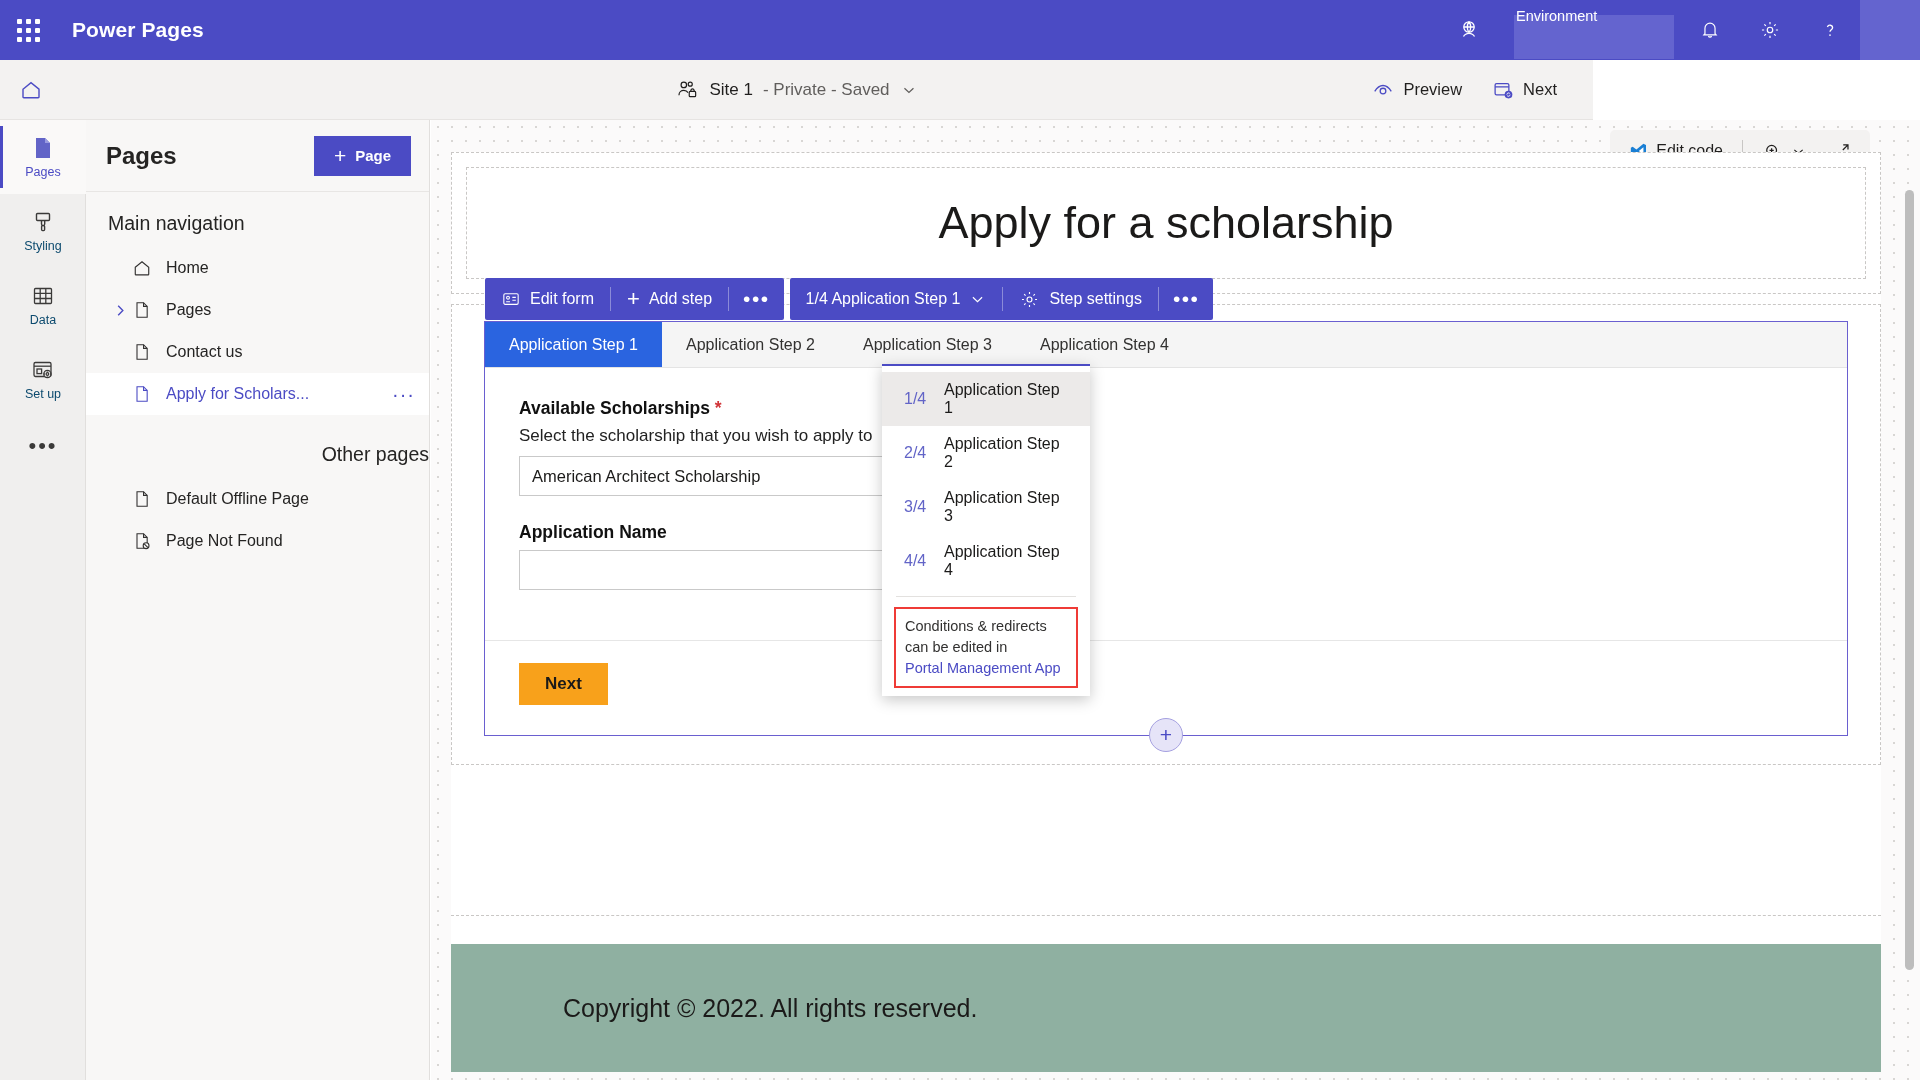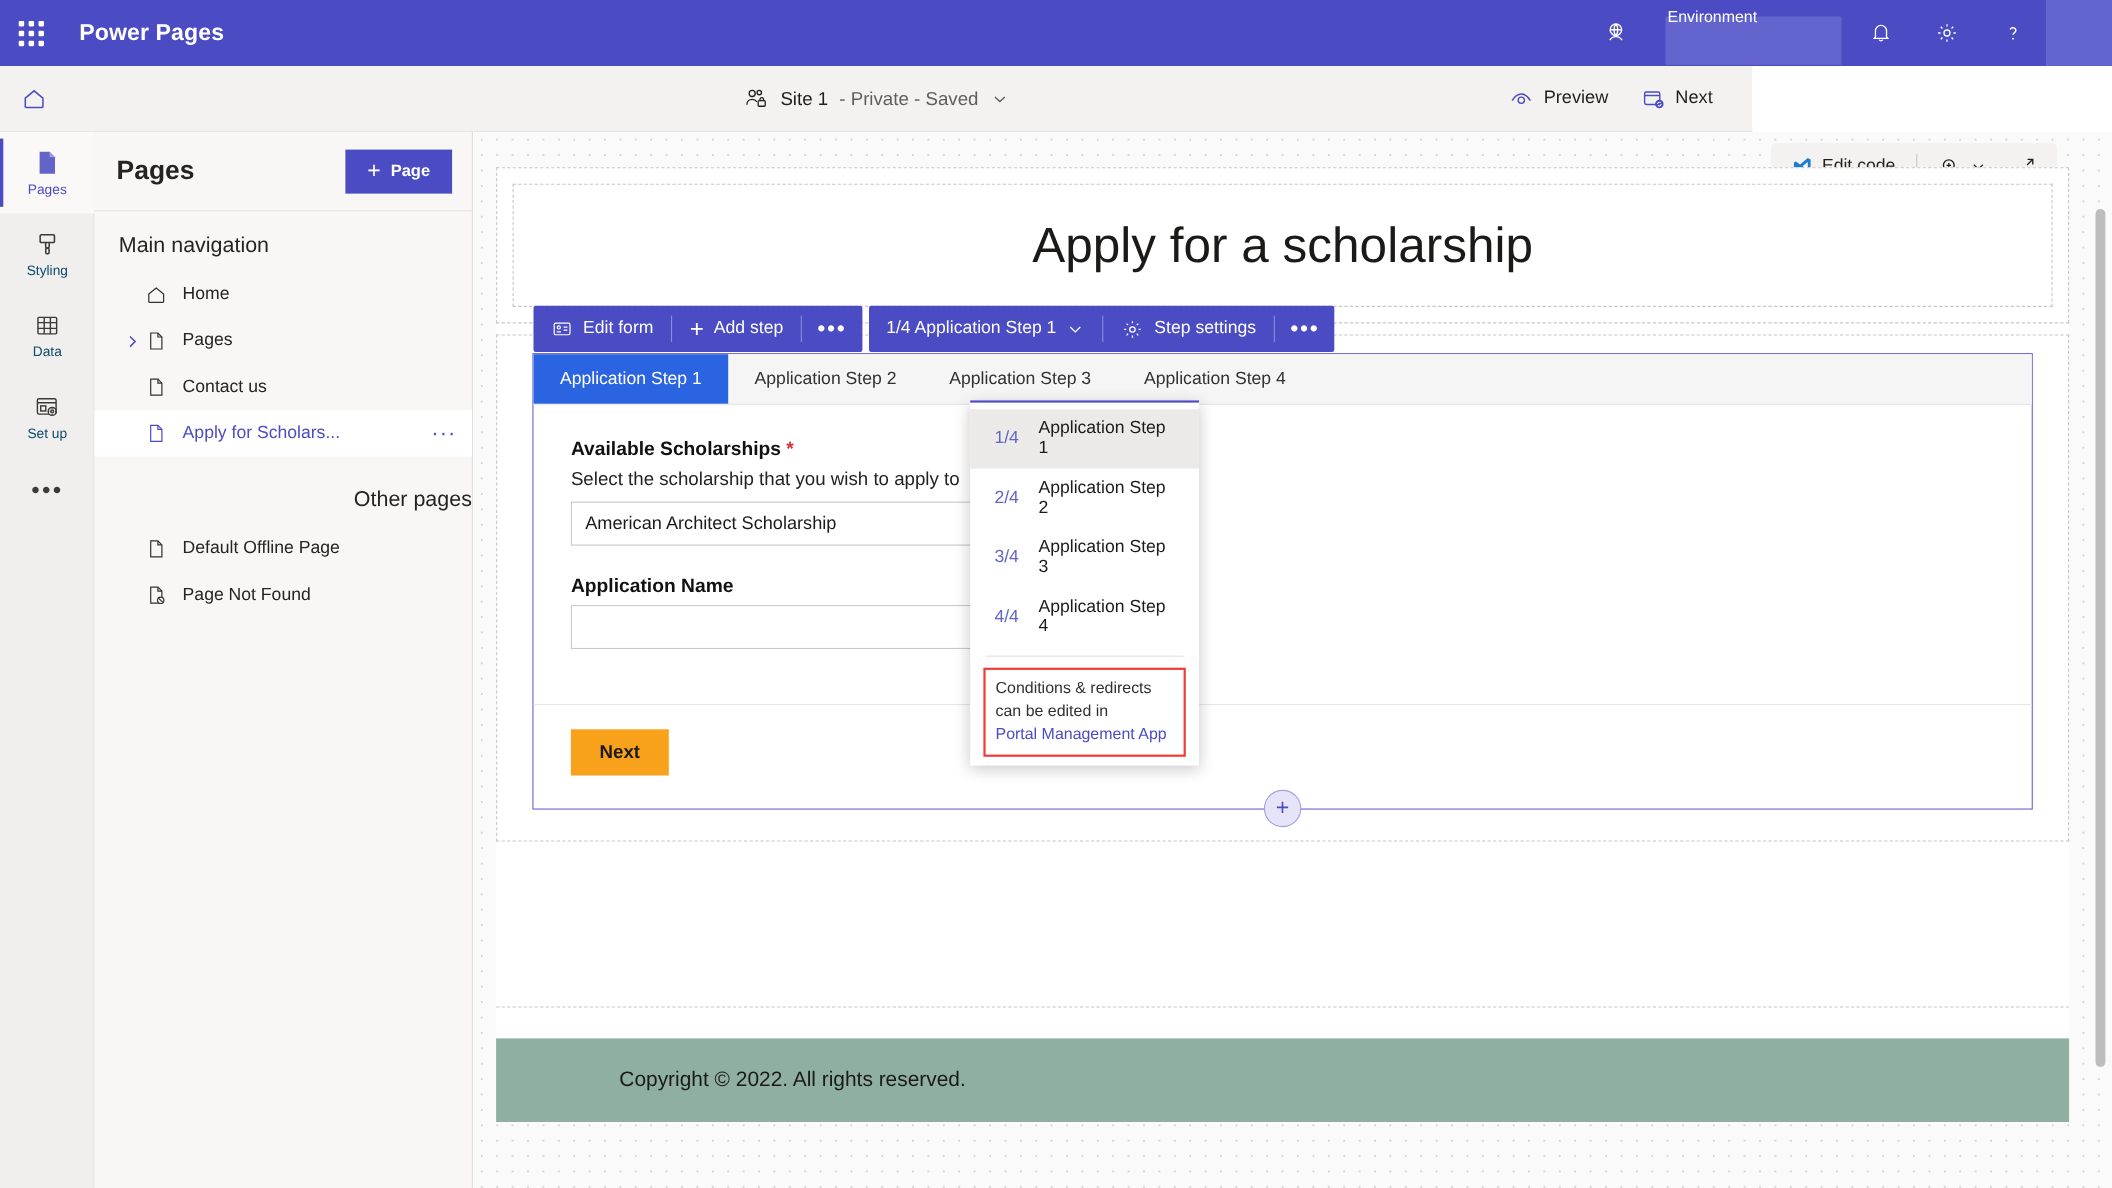"Copyright © 2022. All rights" .page-footer { font-size: 19px -> 25px; height: 76px -> 128px }
